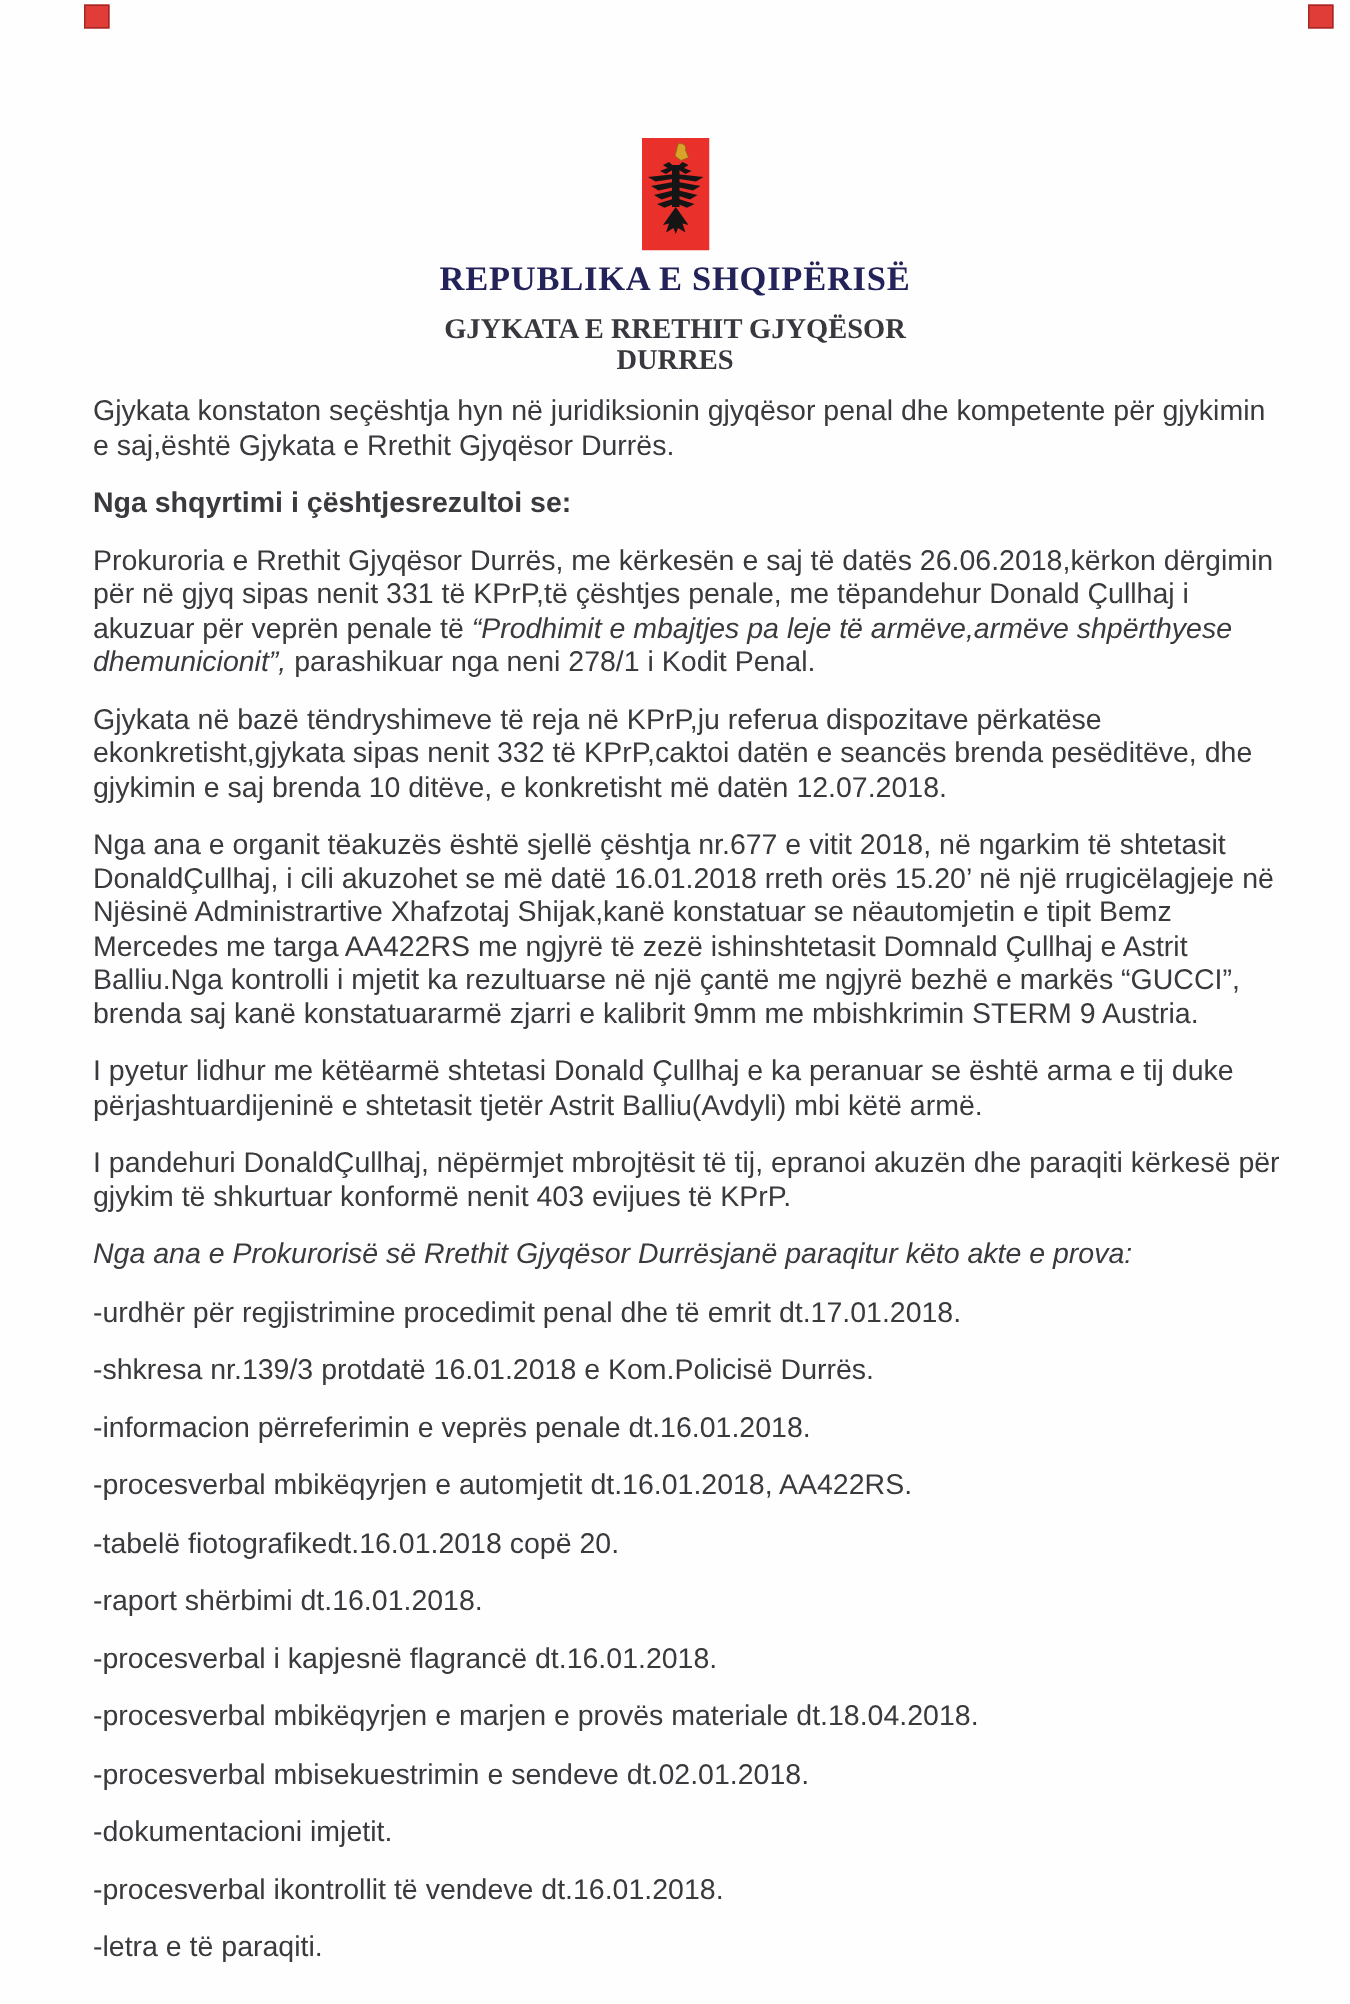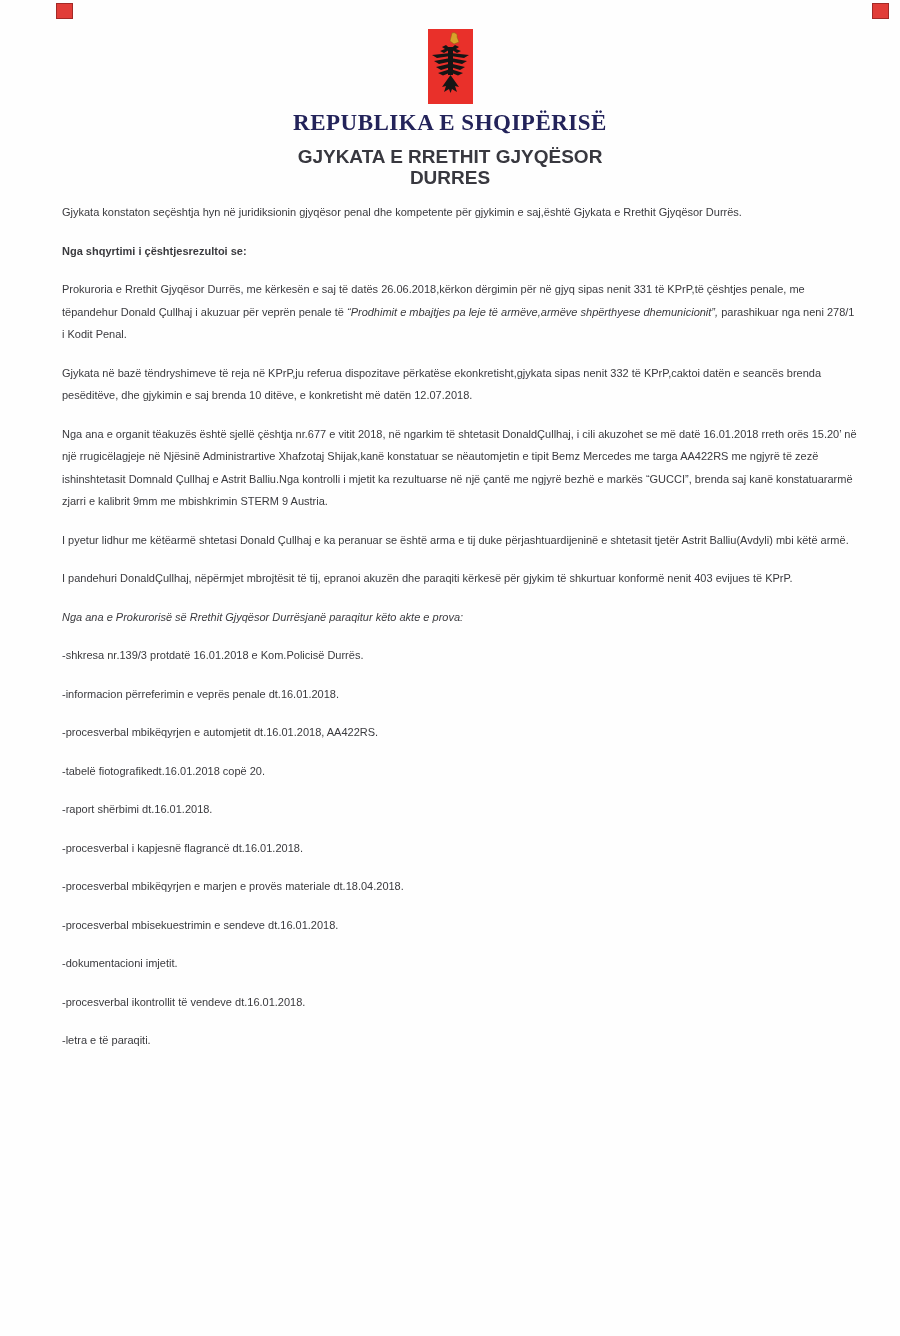"REPUBLIKA E SHQIPËRISË" .doc-header { margin-top: none -> 36px; padding-top: 29px -> 56px }
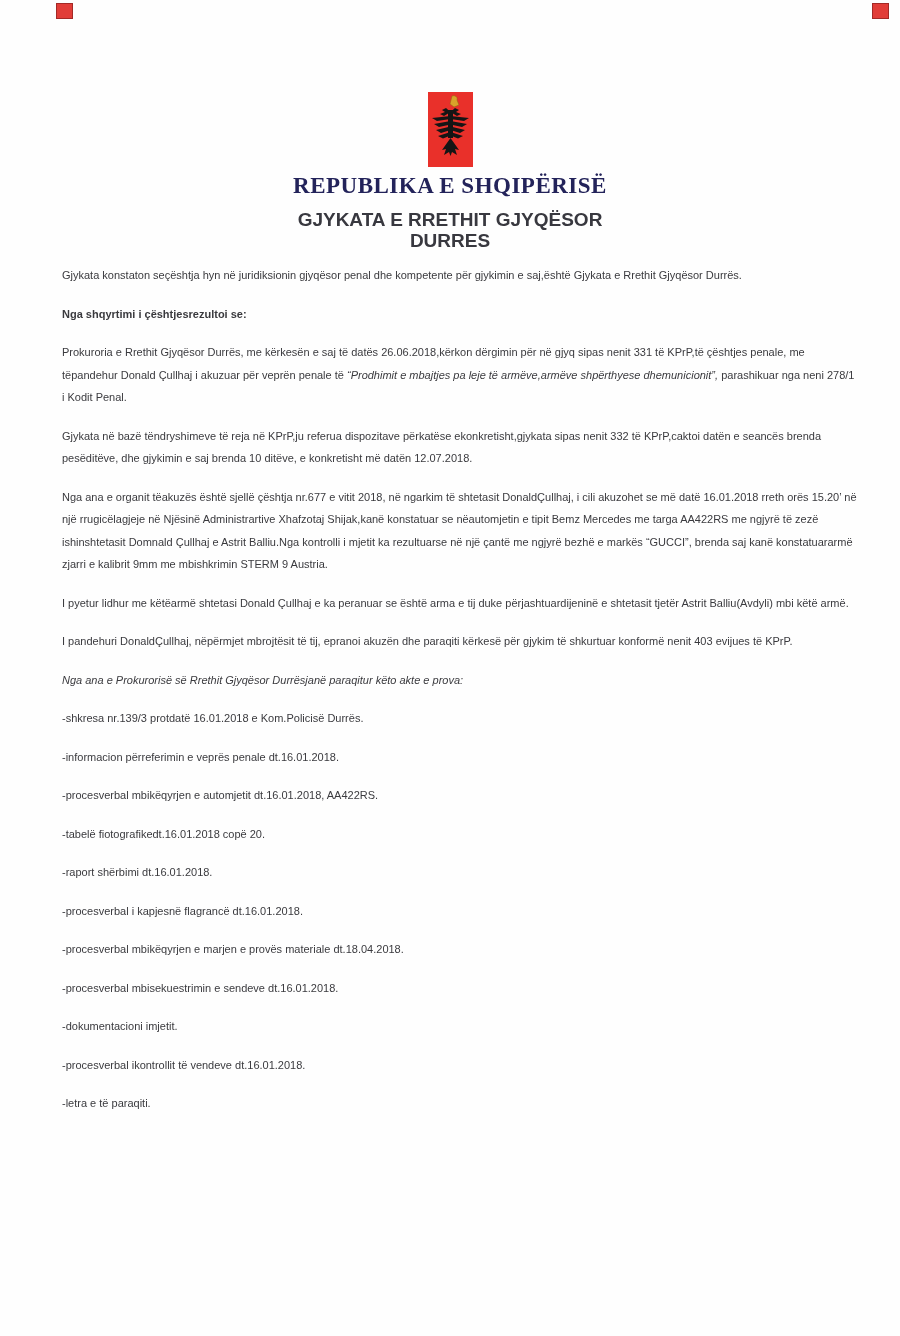"GJYKATA E RRETHIT GJYQËSOR" .court-title { font-family: none -> Liberation Serif, serif }
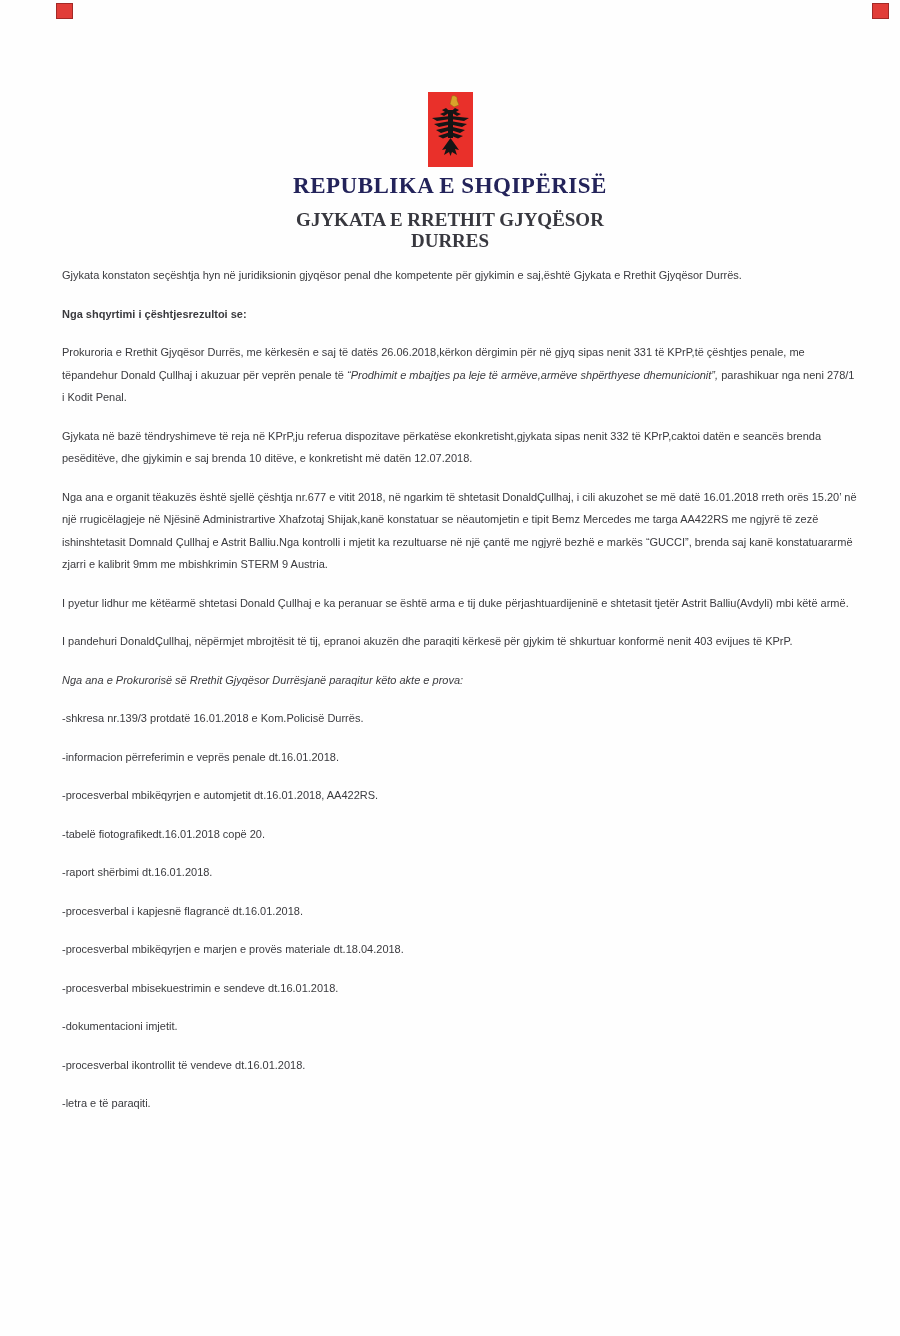"Gjykata konstaton seçështja hyn në" .doc-body { font-size: 11px -> 19px }
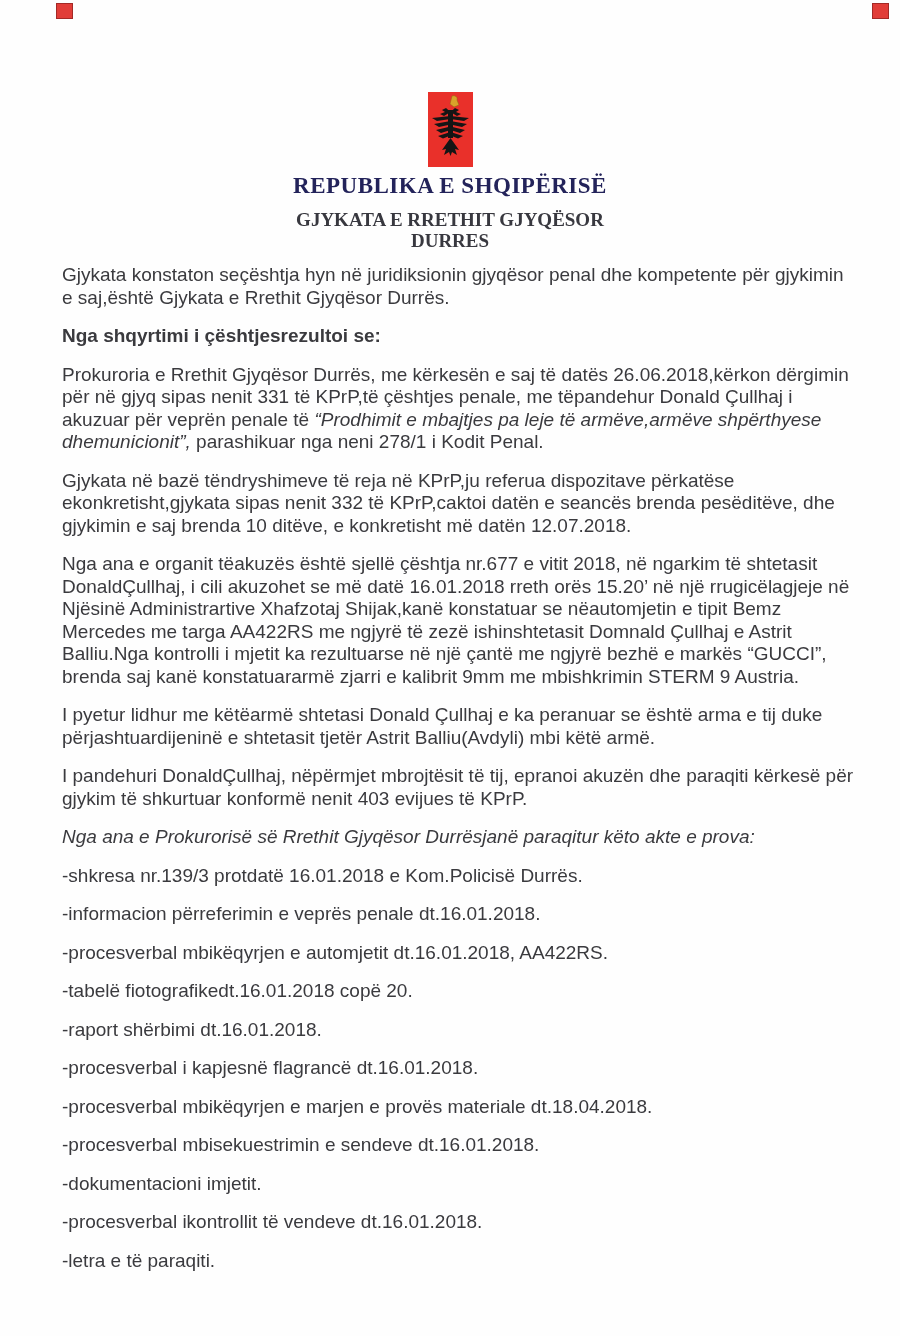"-urdhër për regjistrimine procedimit" p.evidence-item { html: none -> <p>-urdhër për regjistrimine procedimit penal dhe të emrit dt.17.01.2018.</p> }
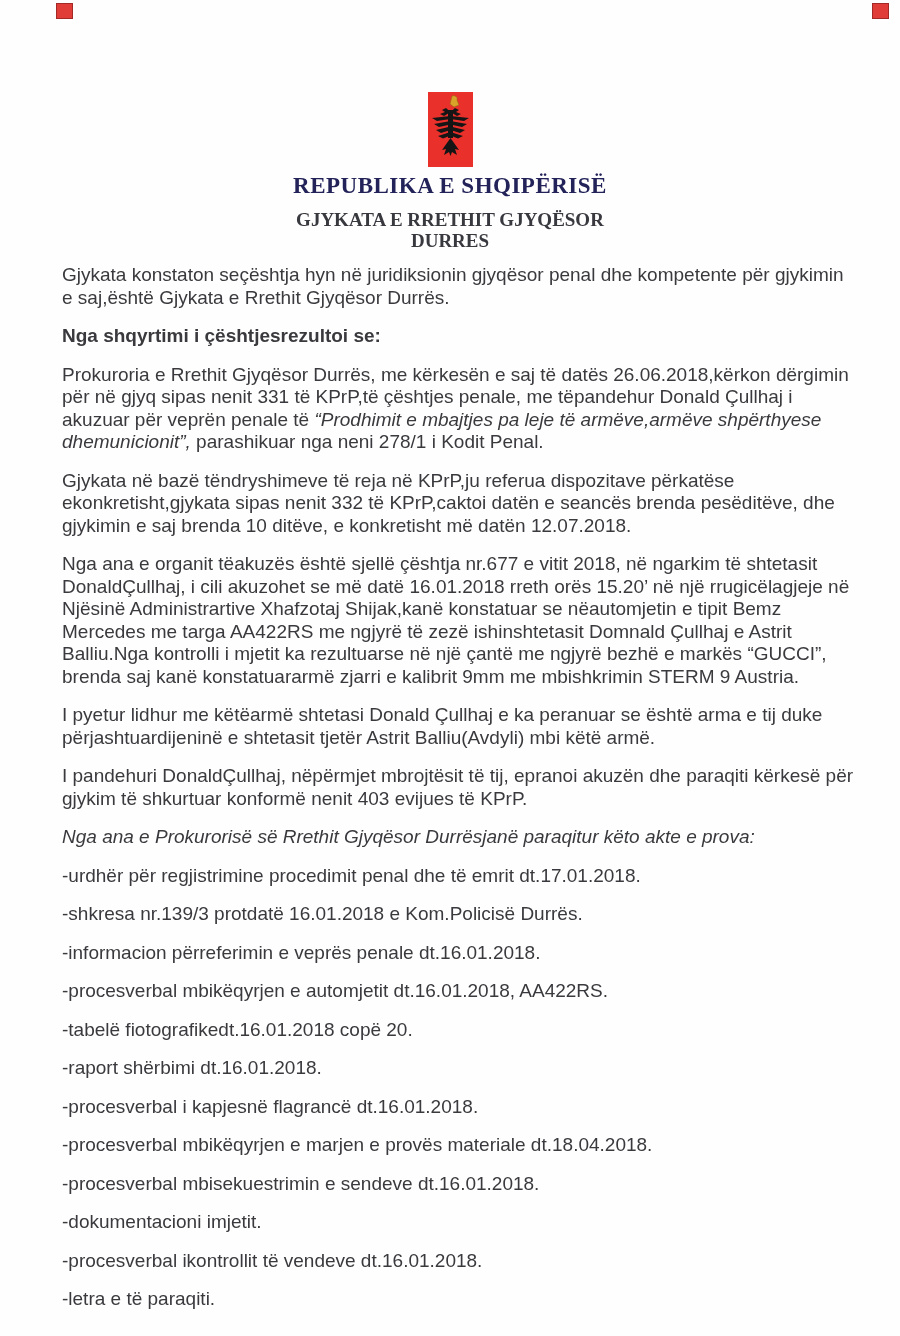"-procesverbal mbisekuestrimin e sendeve" p.evidence-item { text: dt.16.01.2018 -> dt.02.01.2018 }
